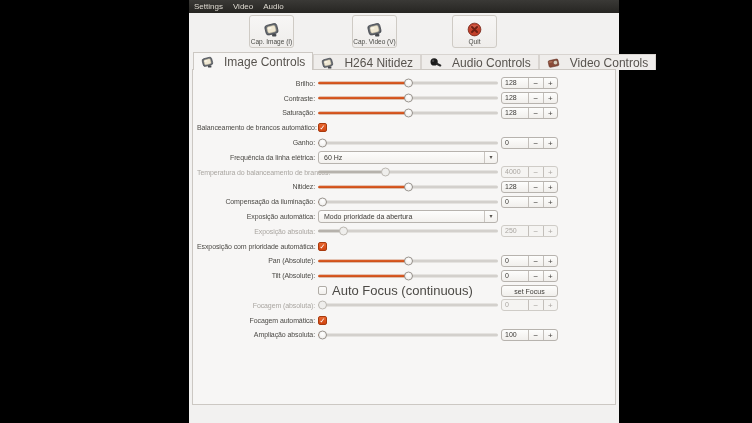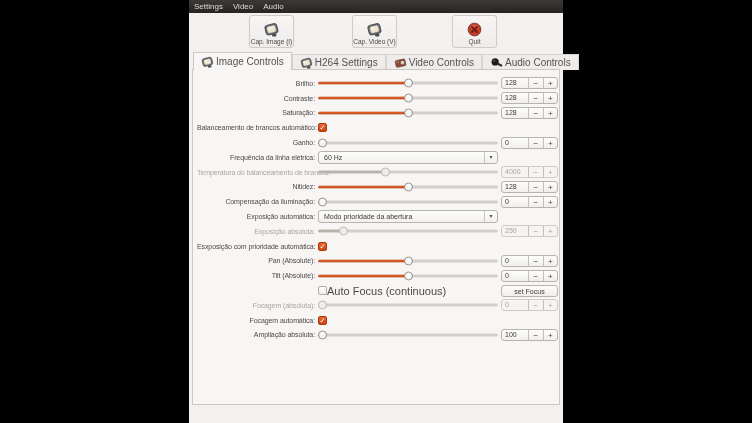"Settings" #window { width: 374px -> 430px }
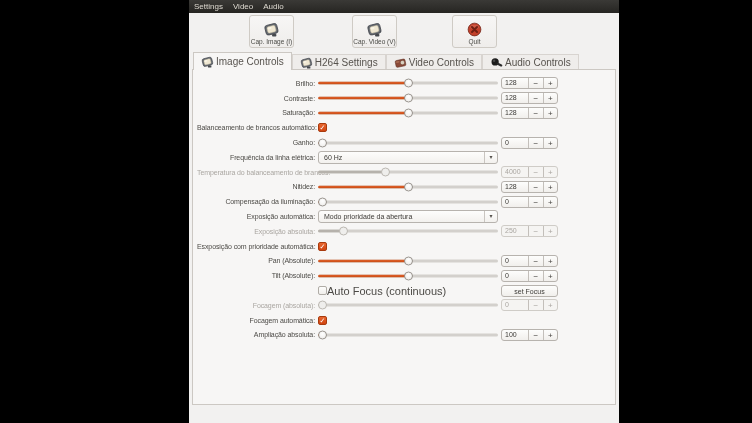"Image Controls" .tab { font-size: 10px -> 12px; gap: 2px -> 10px }
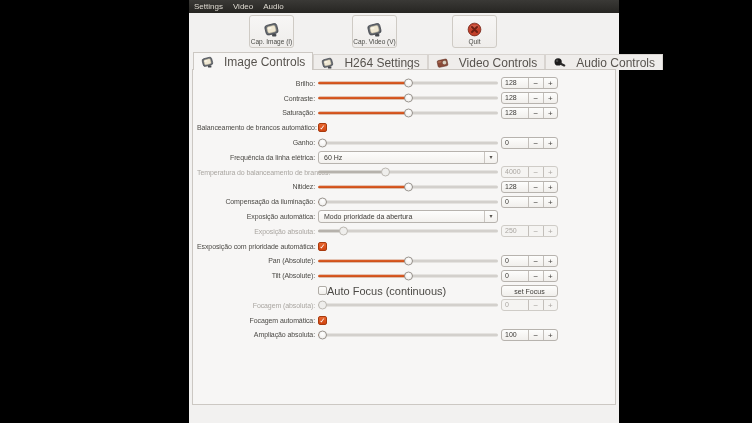"H264 Settings" span { text: Settings -> Nitidez }
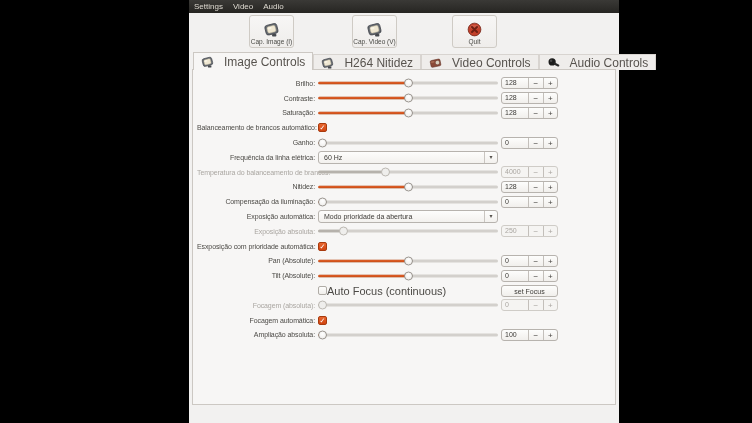"Video Controls" div.tab { order: before "Audio Controls" -> after "Audio Controls" }
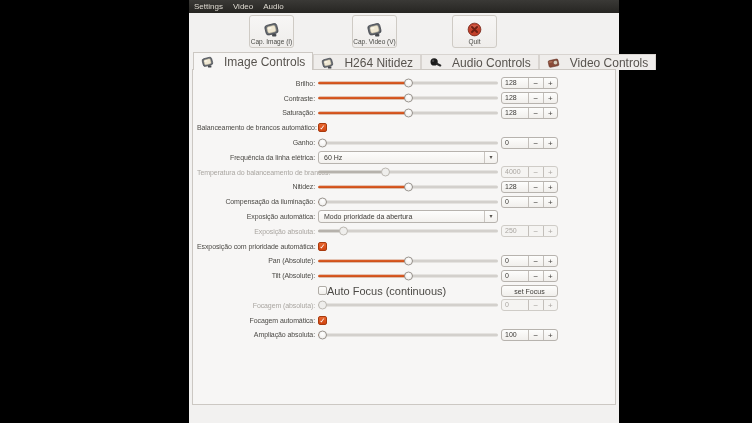"Auto Focus (continuous)" .cbl { font-size: 11px -> 13px; margin-left: none -> 5px }
